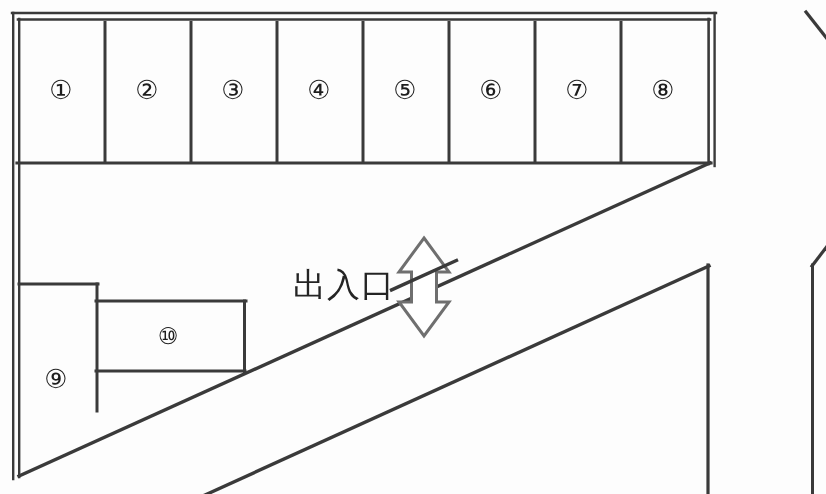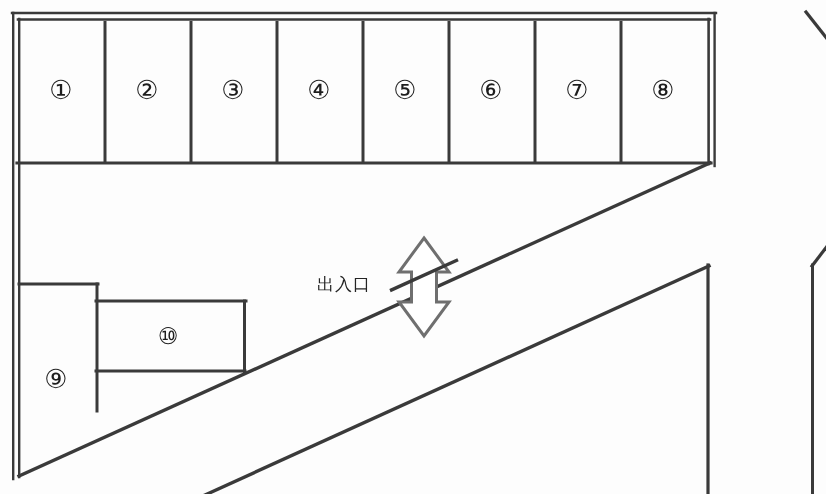"出入口" .gate-label { font-size: 17px -> 33px }
